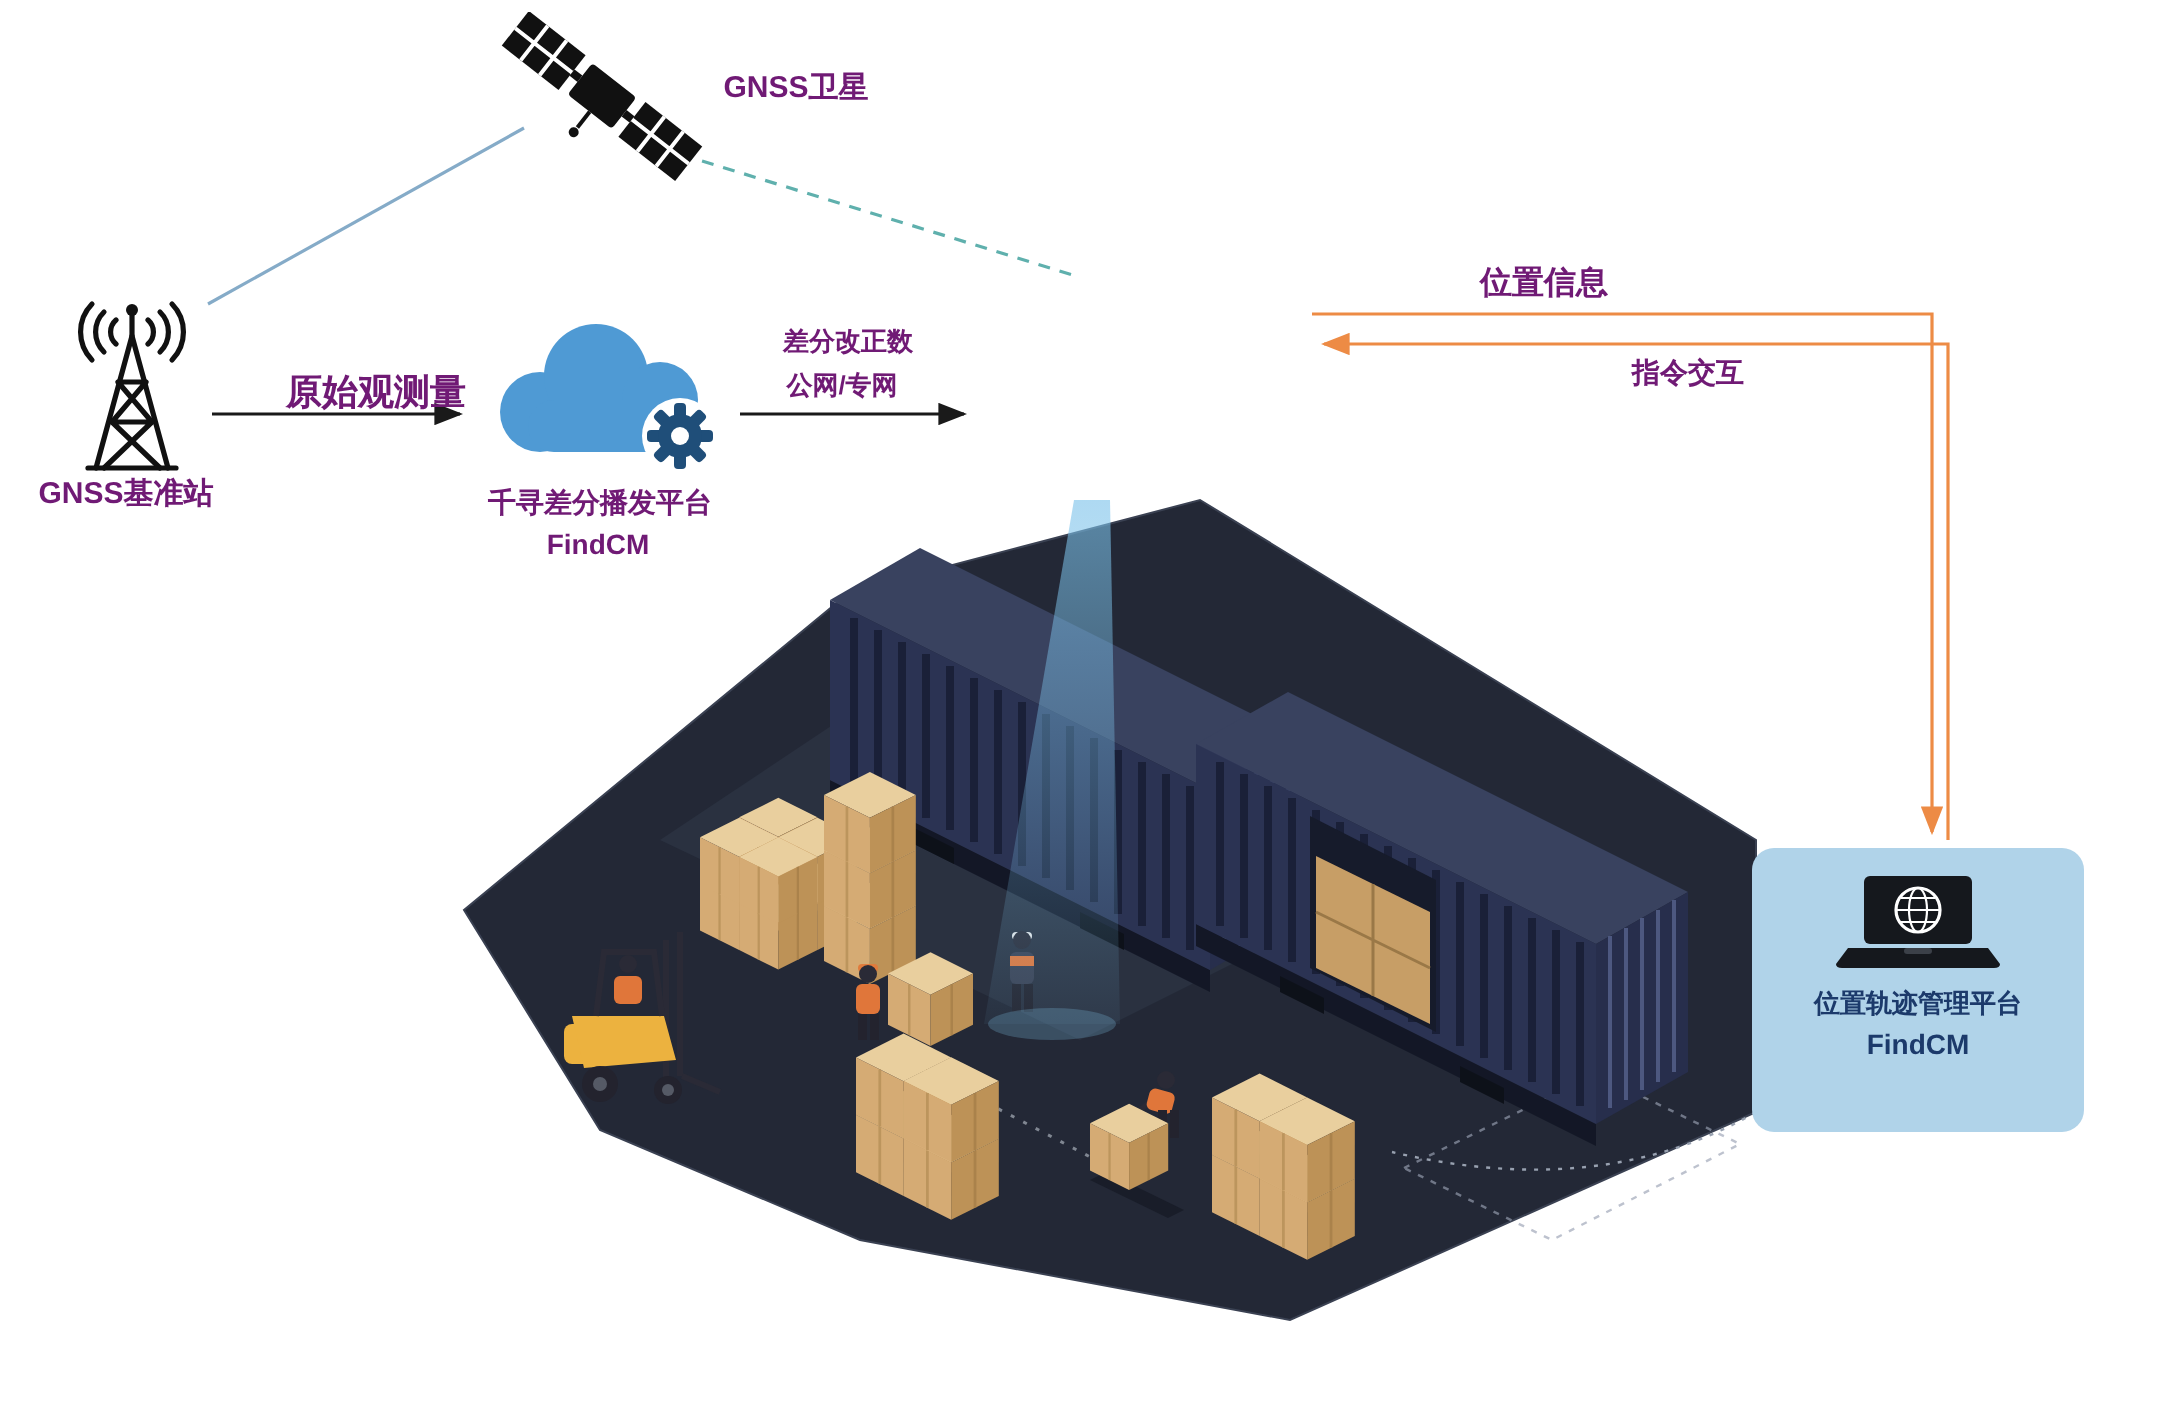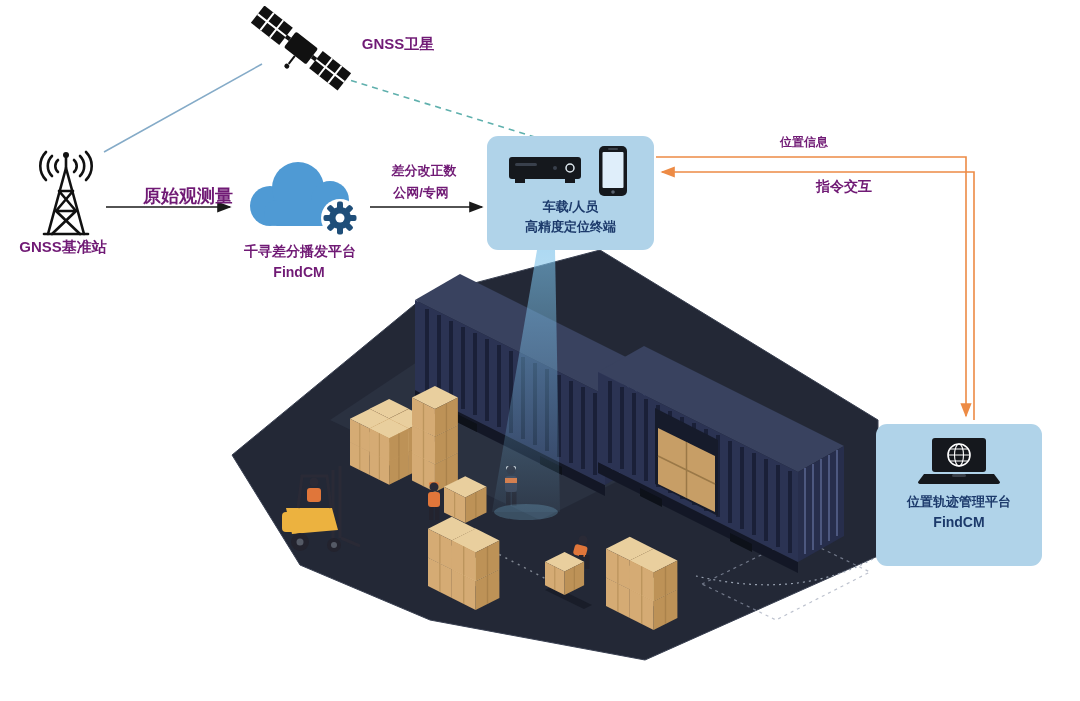"位置信息" div.lbl { font-size: 12px -> 16px; left: 804px -> 772px }
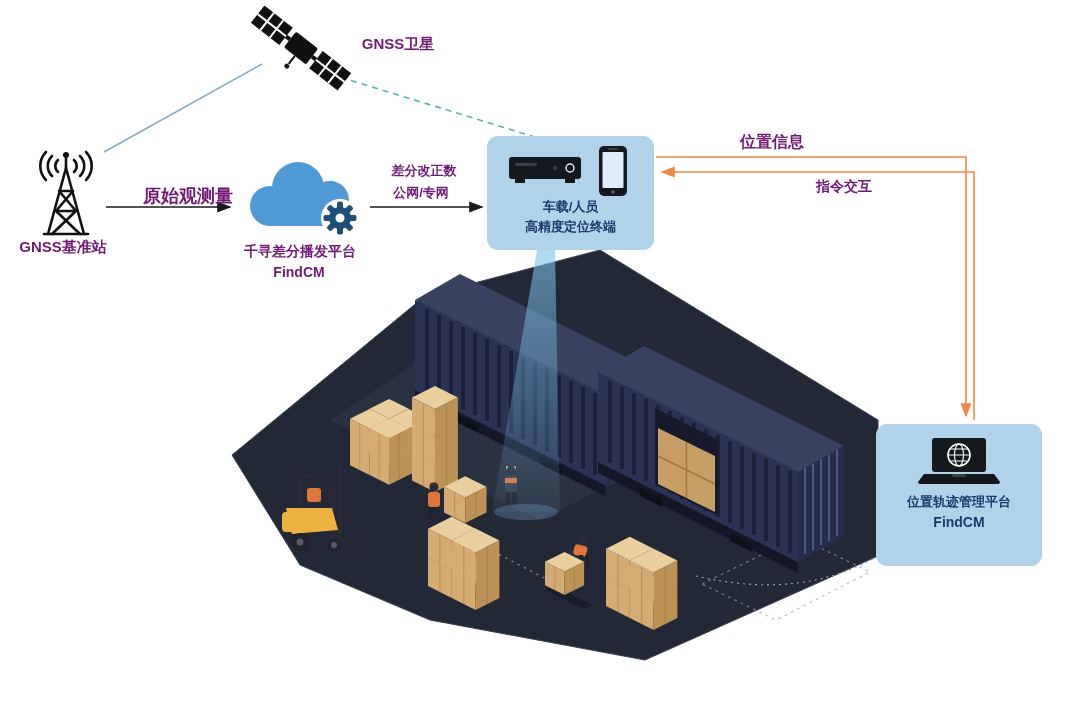"车载/人员" div.card { html: <div> <svg> <rect></rect> <rect></rect> <circle></circle> <circle></circle> <rect></rect> <rect></rect> <rect></rect> <rect></rect> <rect></rect> <circle></circle> </svg> <div>车载/人员</div> <div>高精度定位终端</div> </div> -> none }
